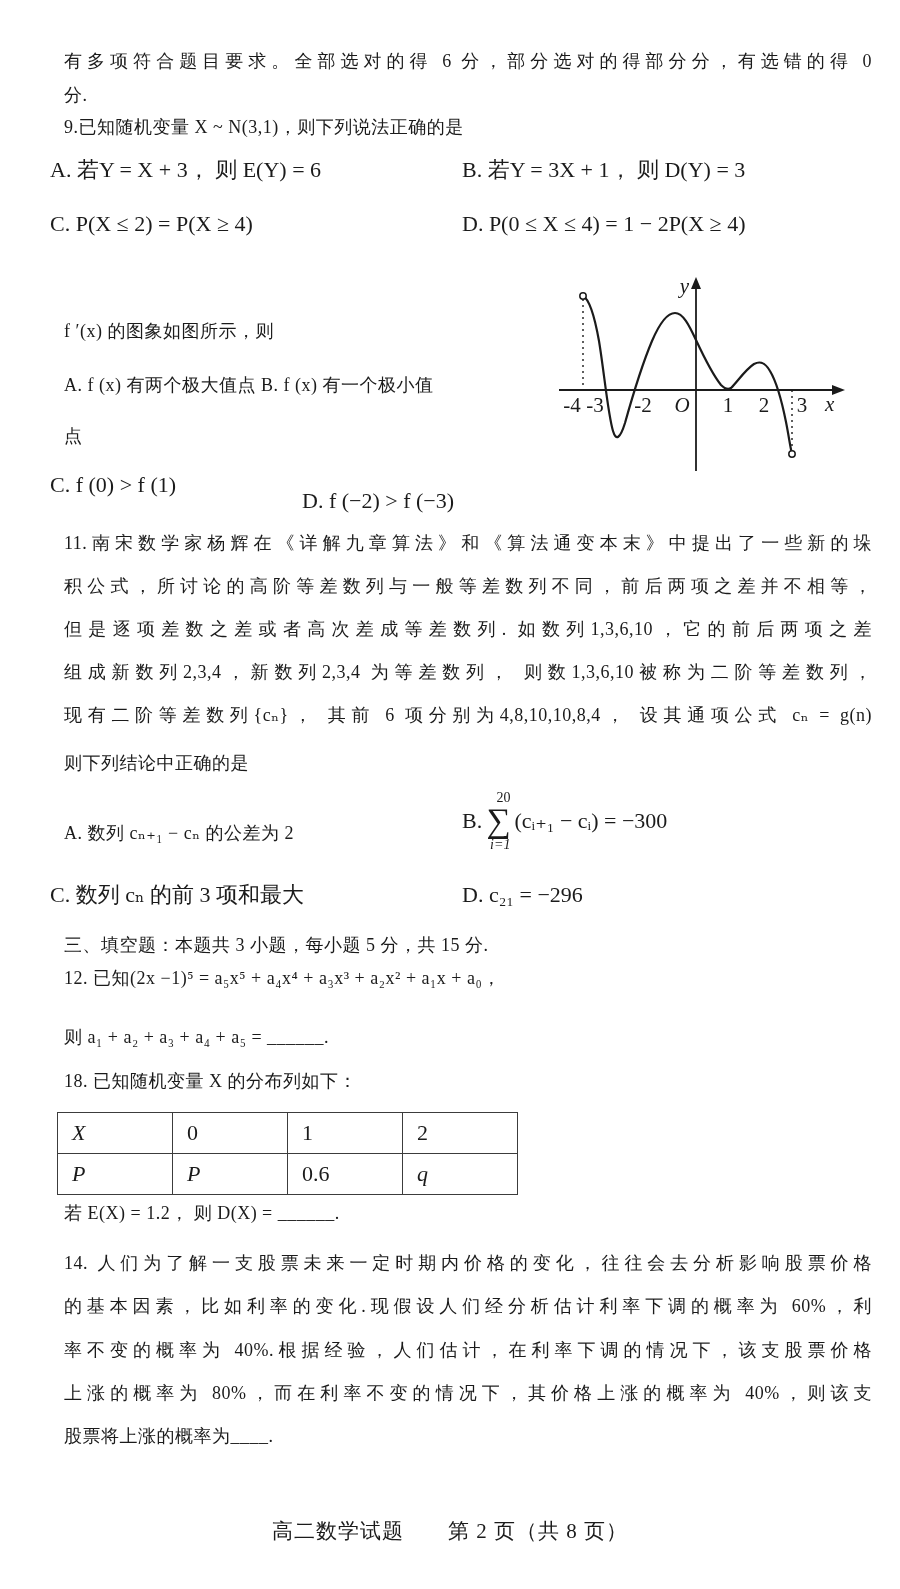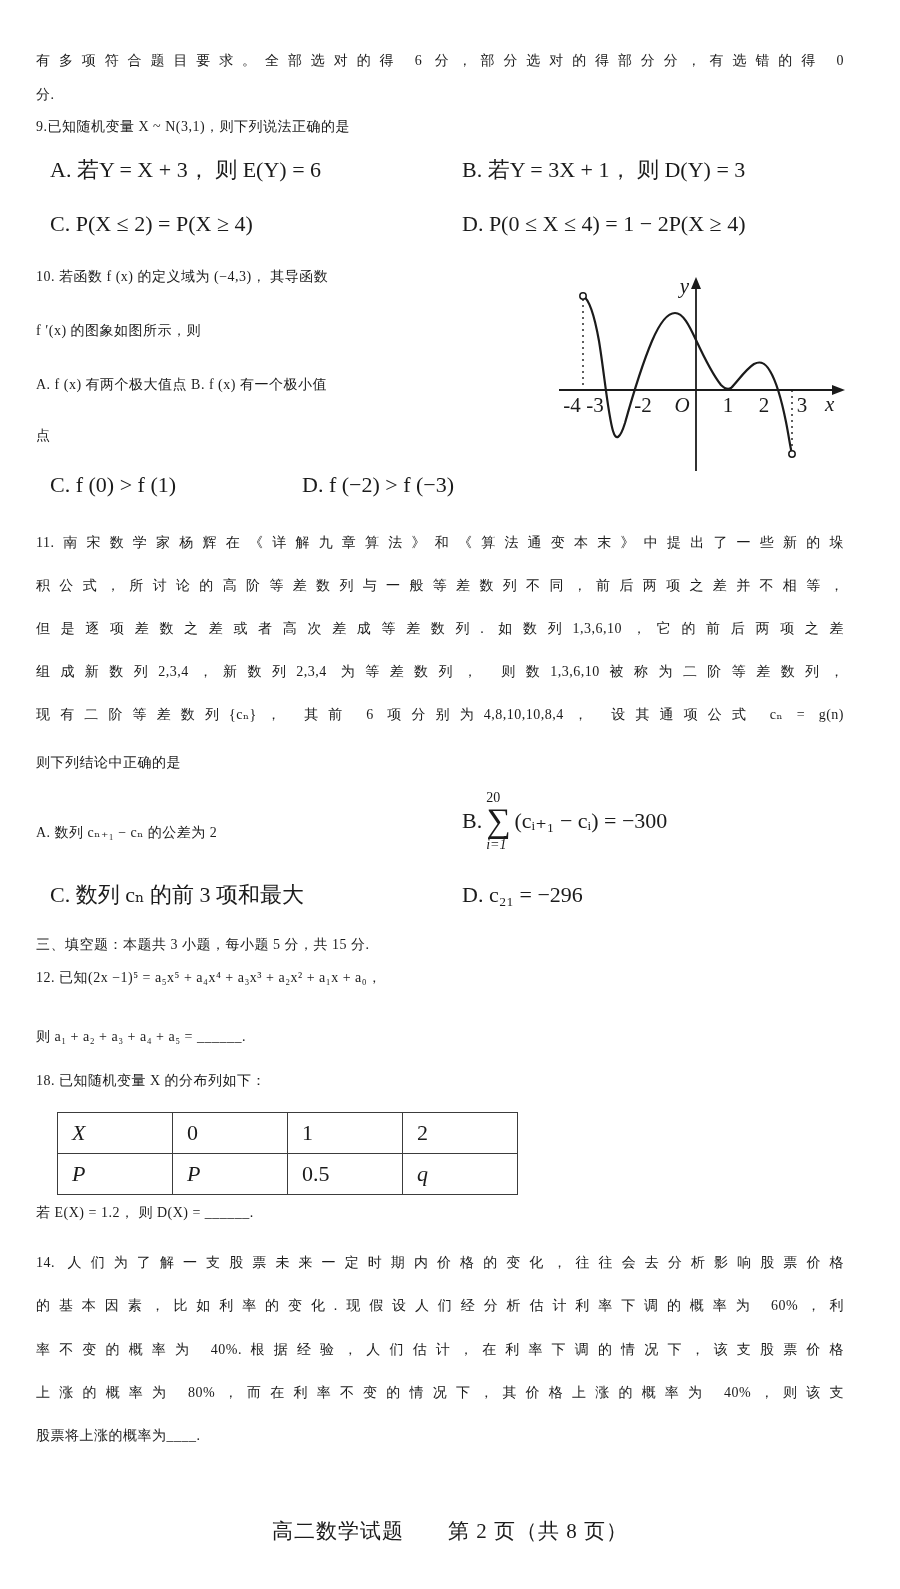"有多项符合题目要求。全部选对的得 6 分，部分选对的得部分分，有选错的得 0" .line { font-size: 14px -> 18px; left: 36px -> 64px }
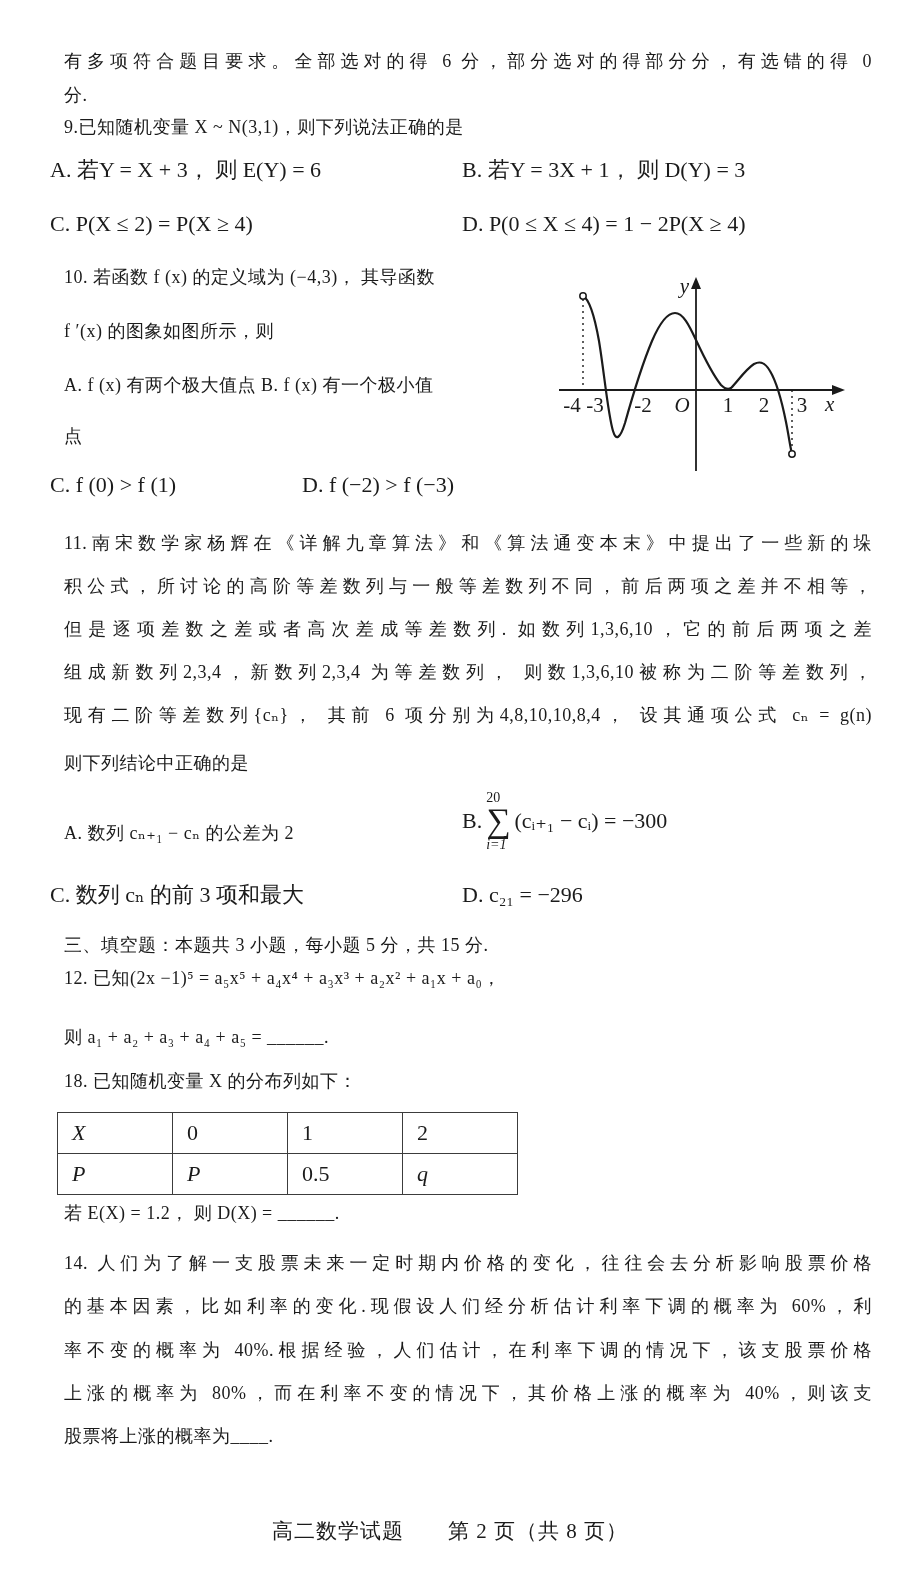"10. 若函数 f (x) 的定义域为" div.line { html: <div>10. 若函数 f (x) 的定义域为 (−4,3)， 其导函数</div> -> none }
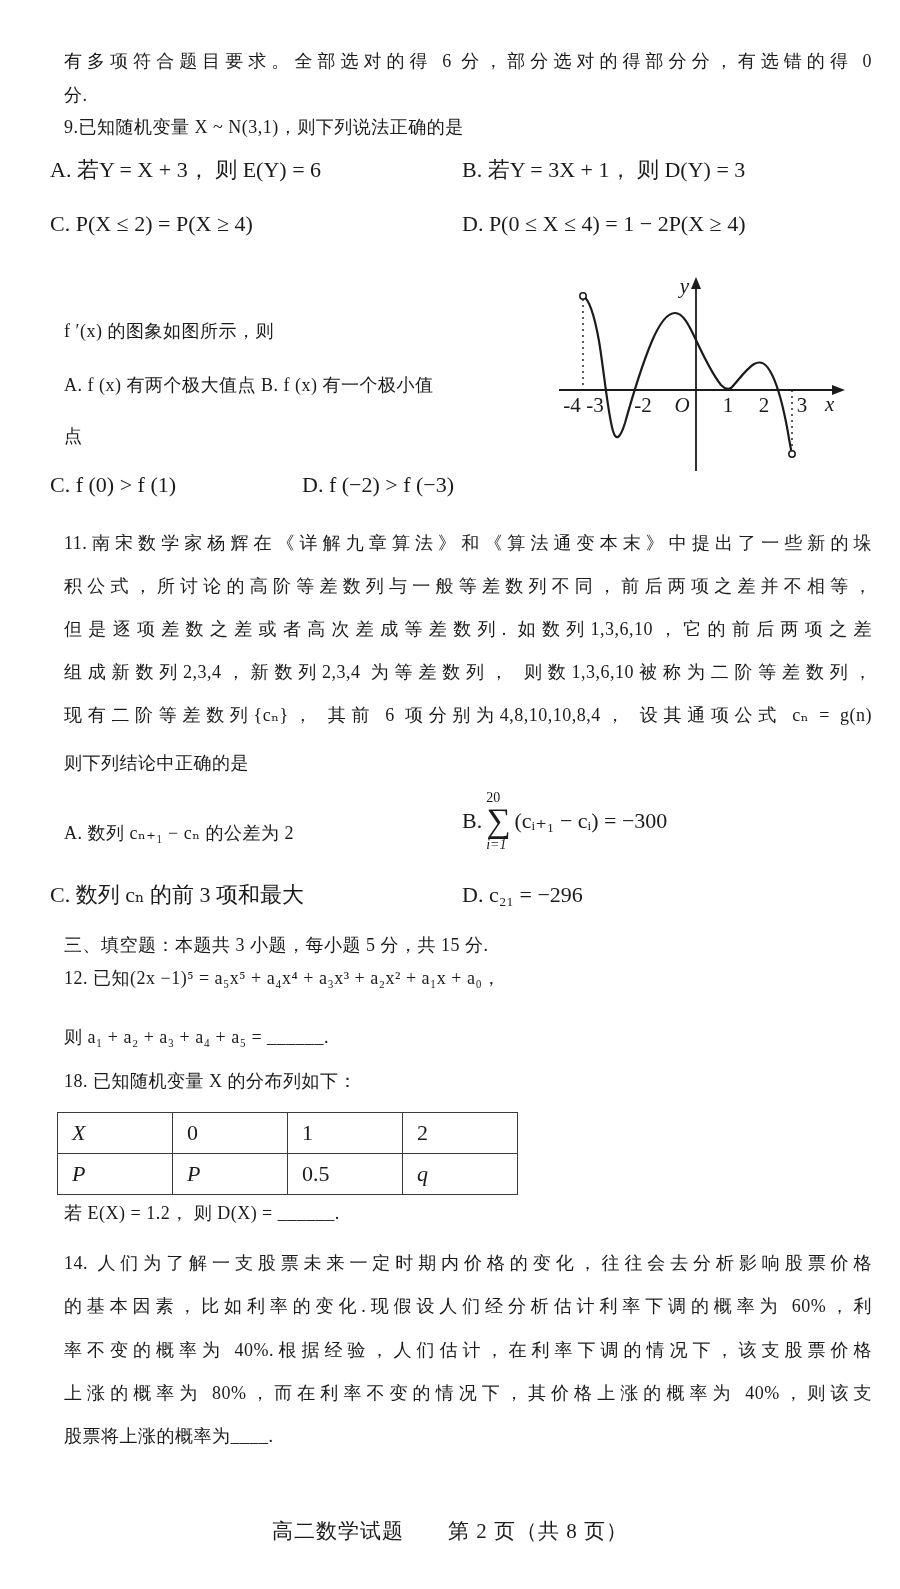"D. f (−2) > f" .col-d10 { top: 0 -> 16px }
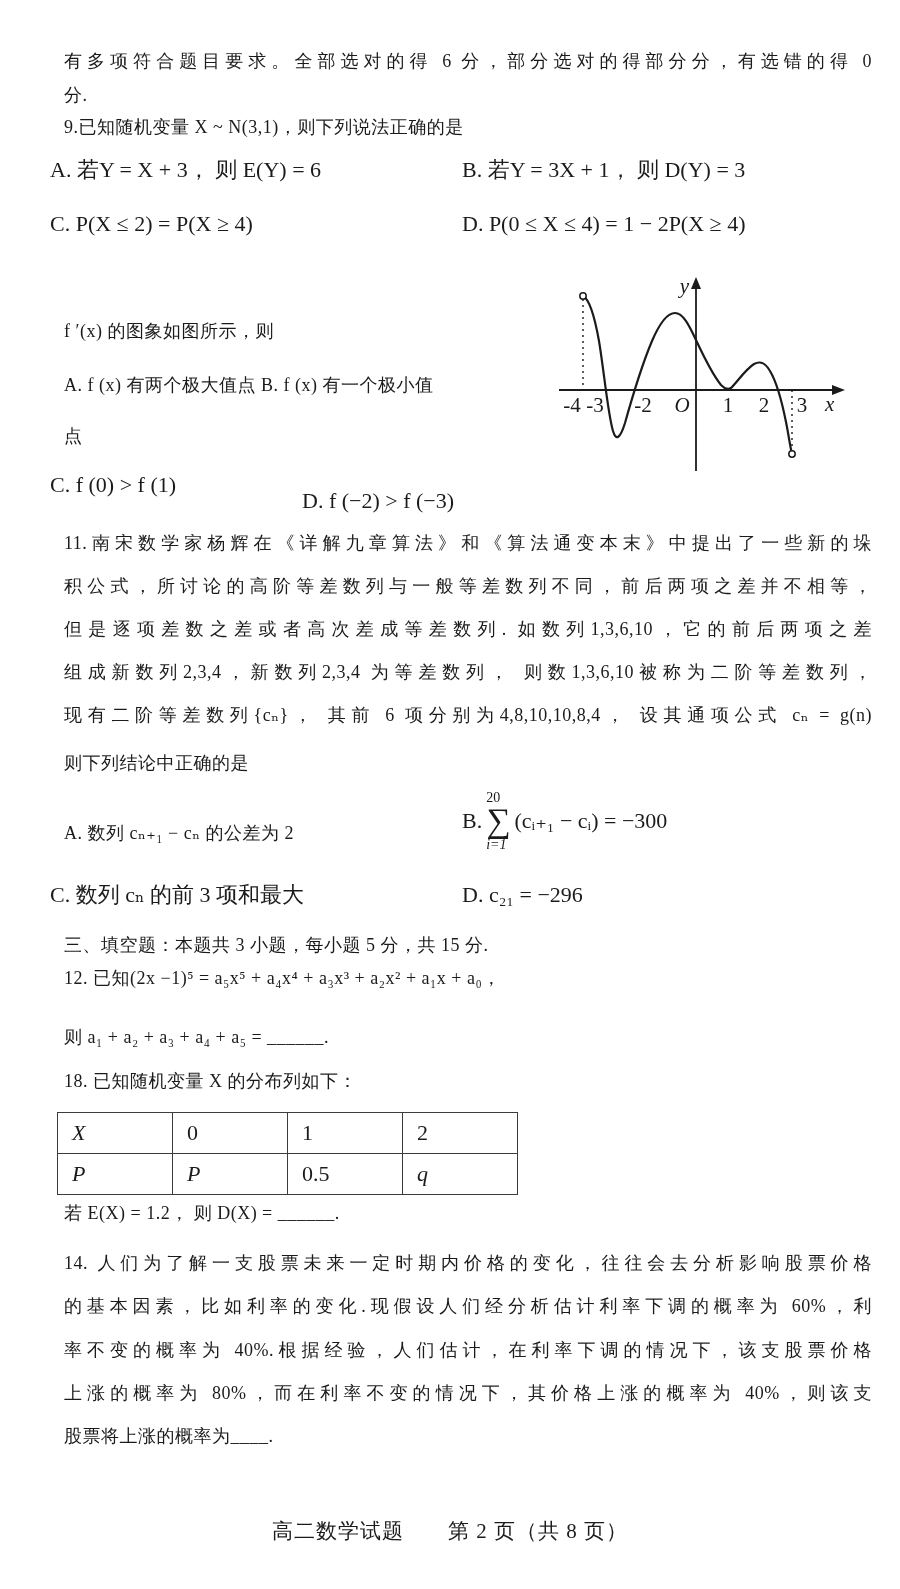"20" .sum-col { align-items: flex-start -> flex-end }
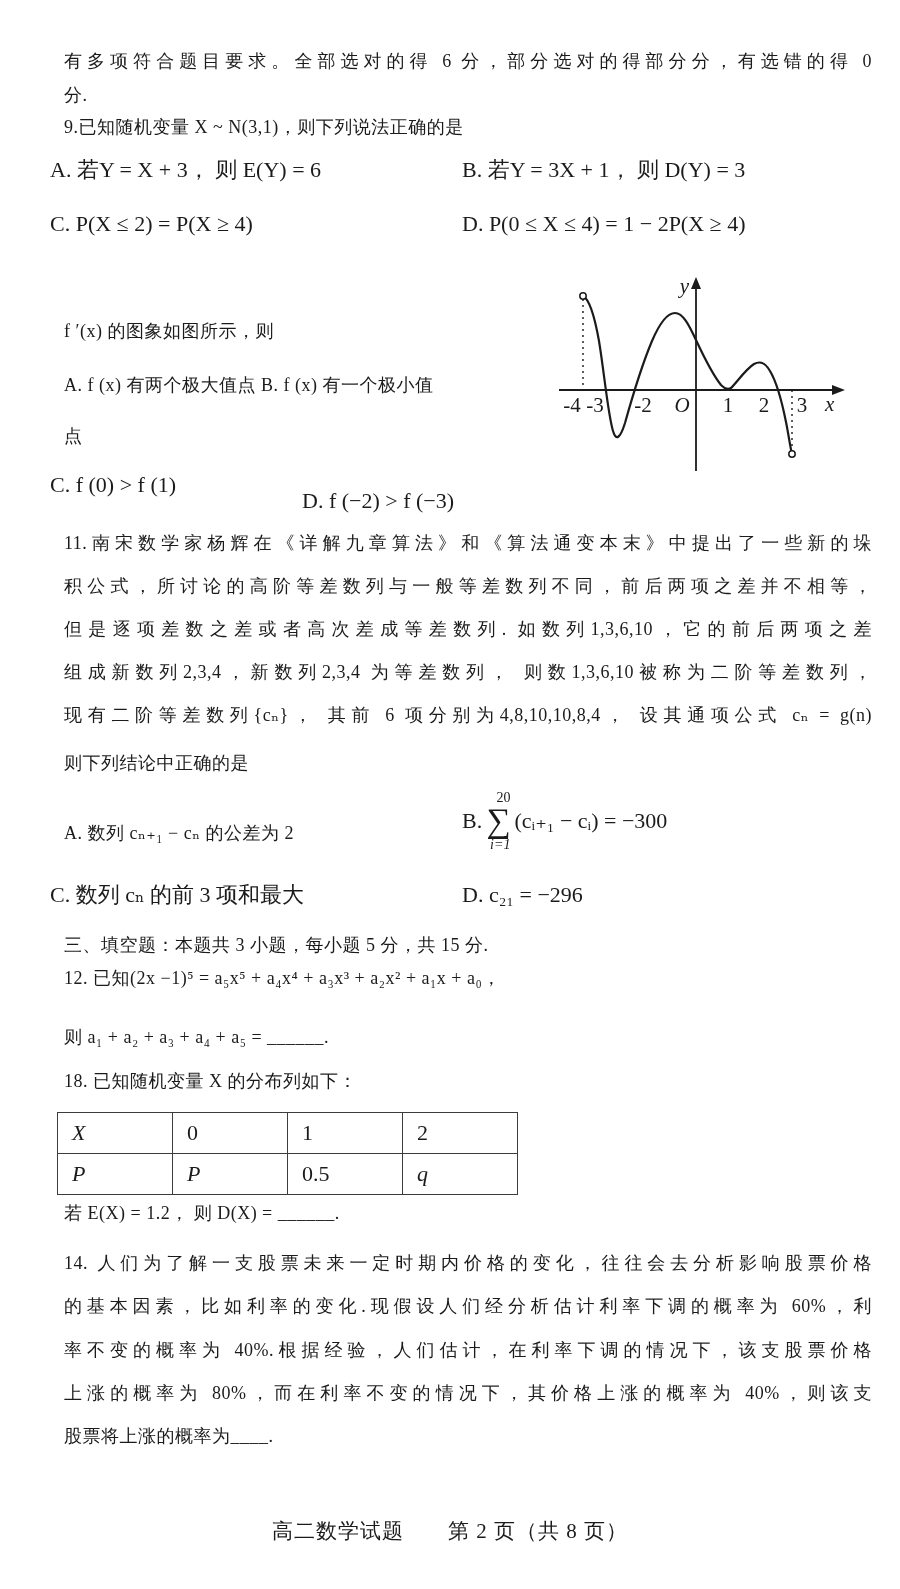"0.5" td { text: 0.5 -> 0.6 }
